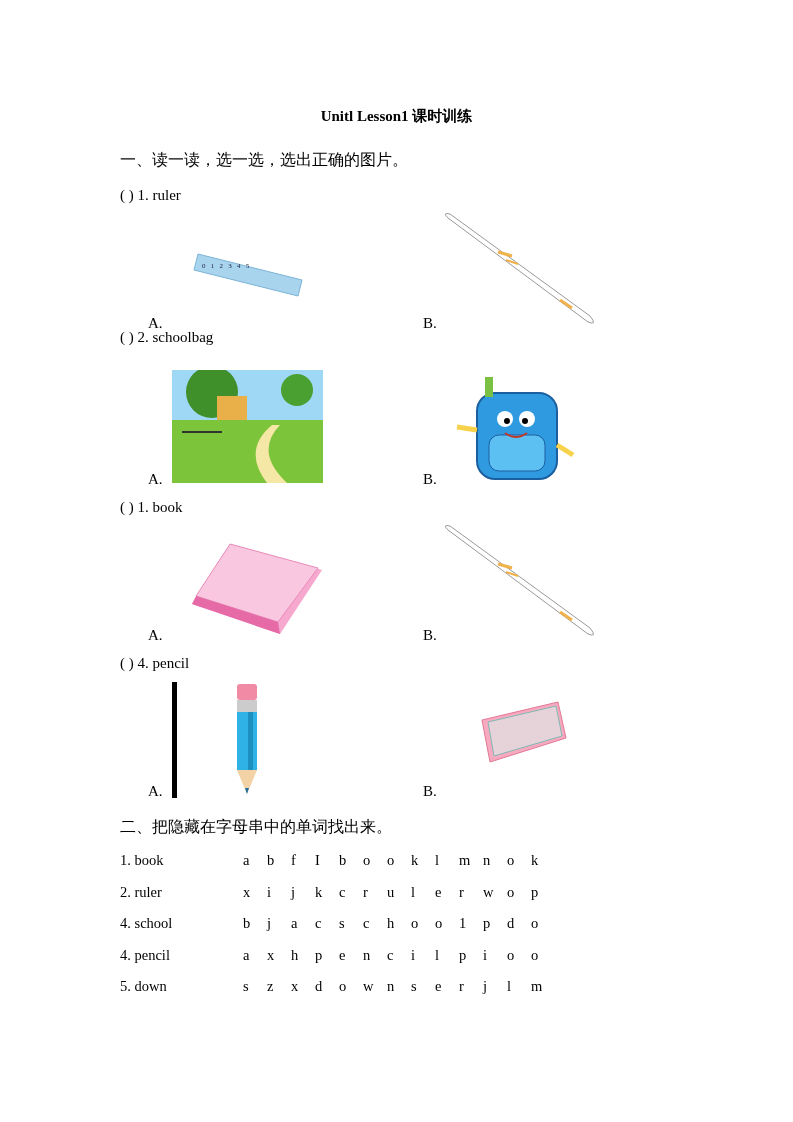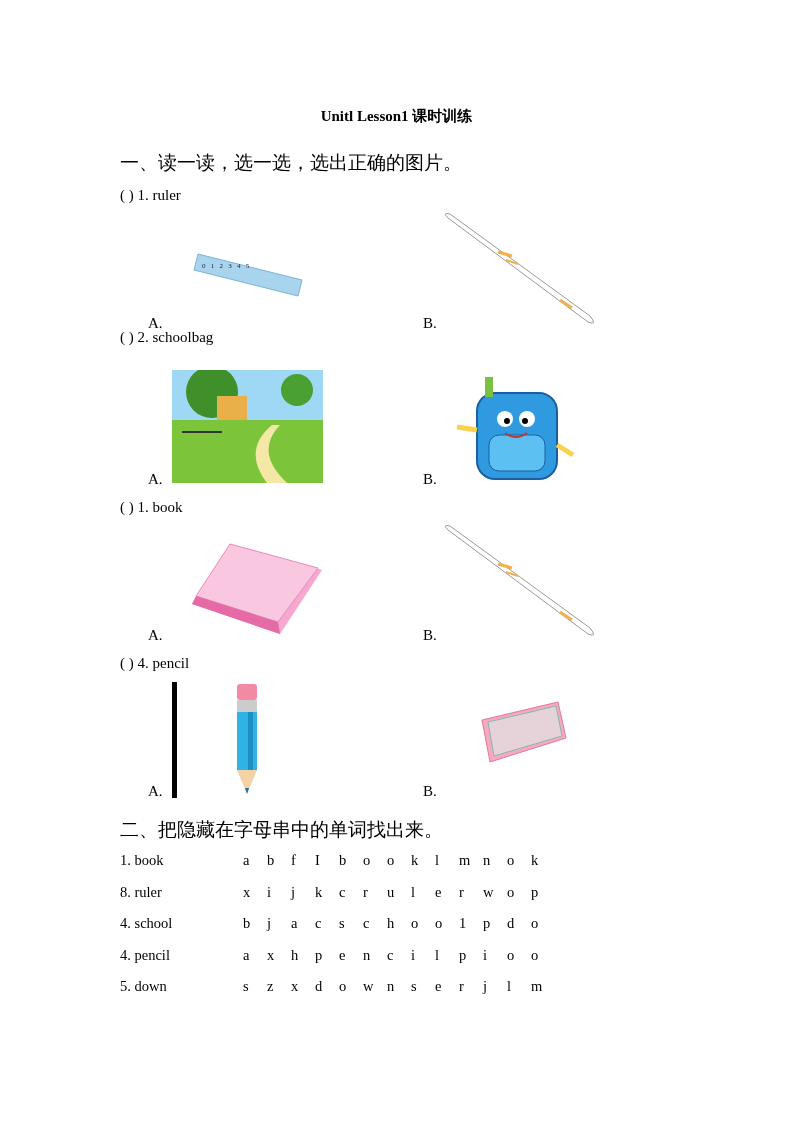"一、读一读，选一选，选出正确的图片。" .sec { font-size: 19px -> 16px }
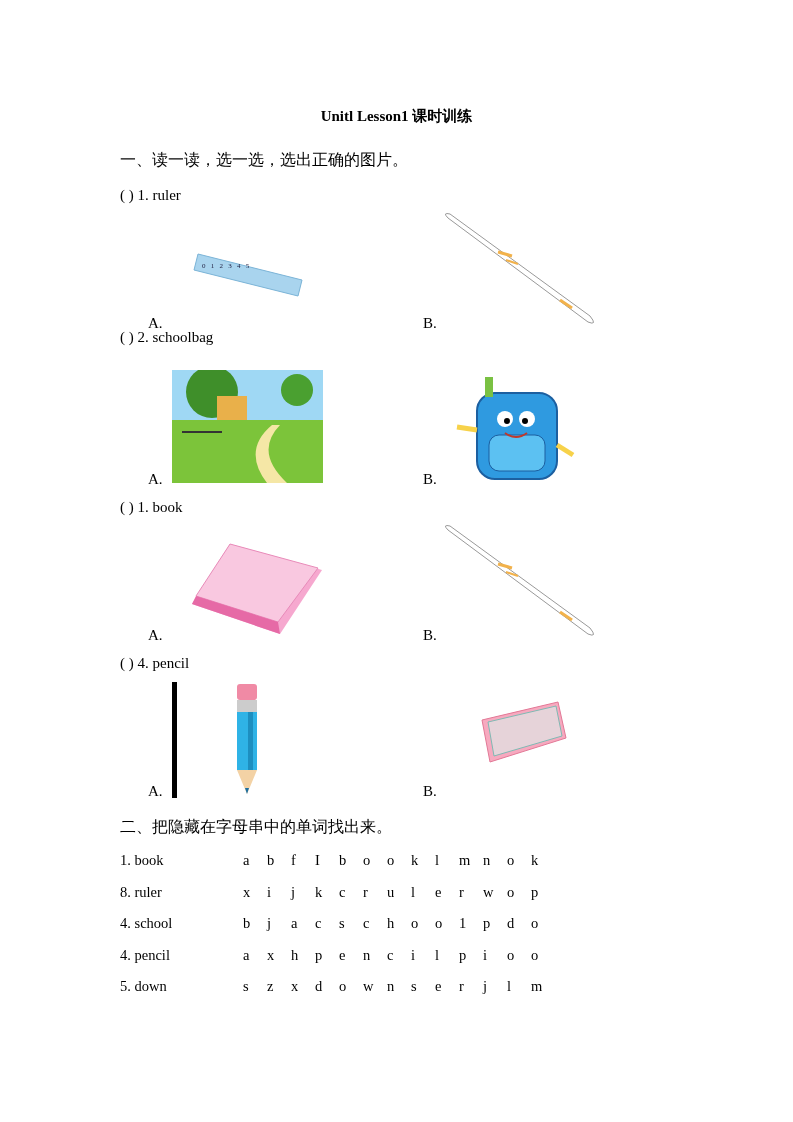"8. ruler" div.abs { text: 8 -> 2 }
